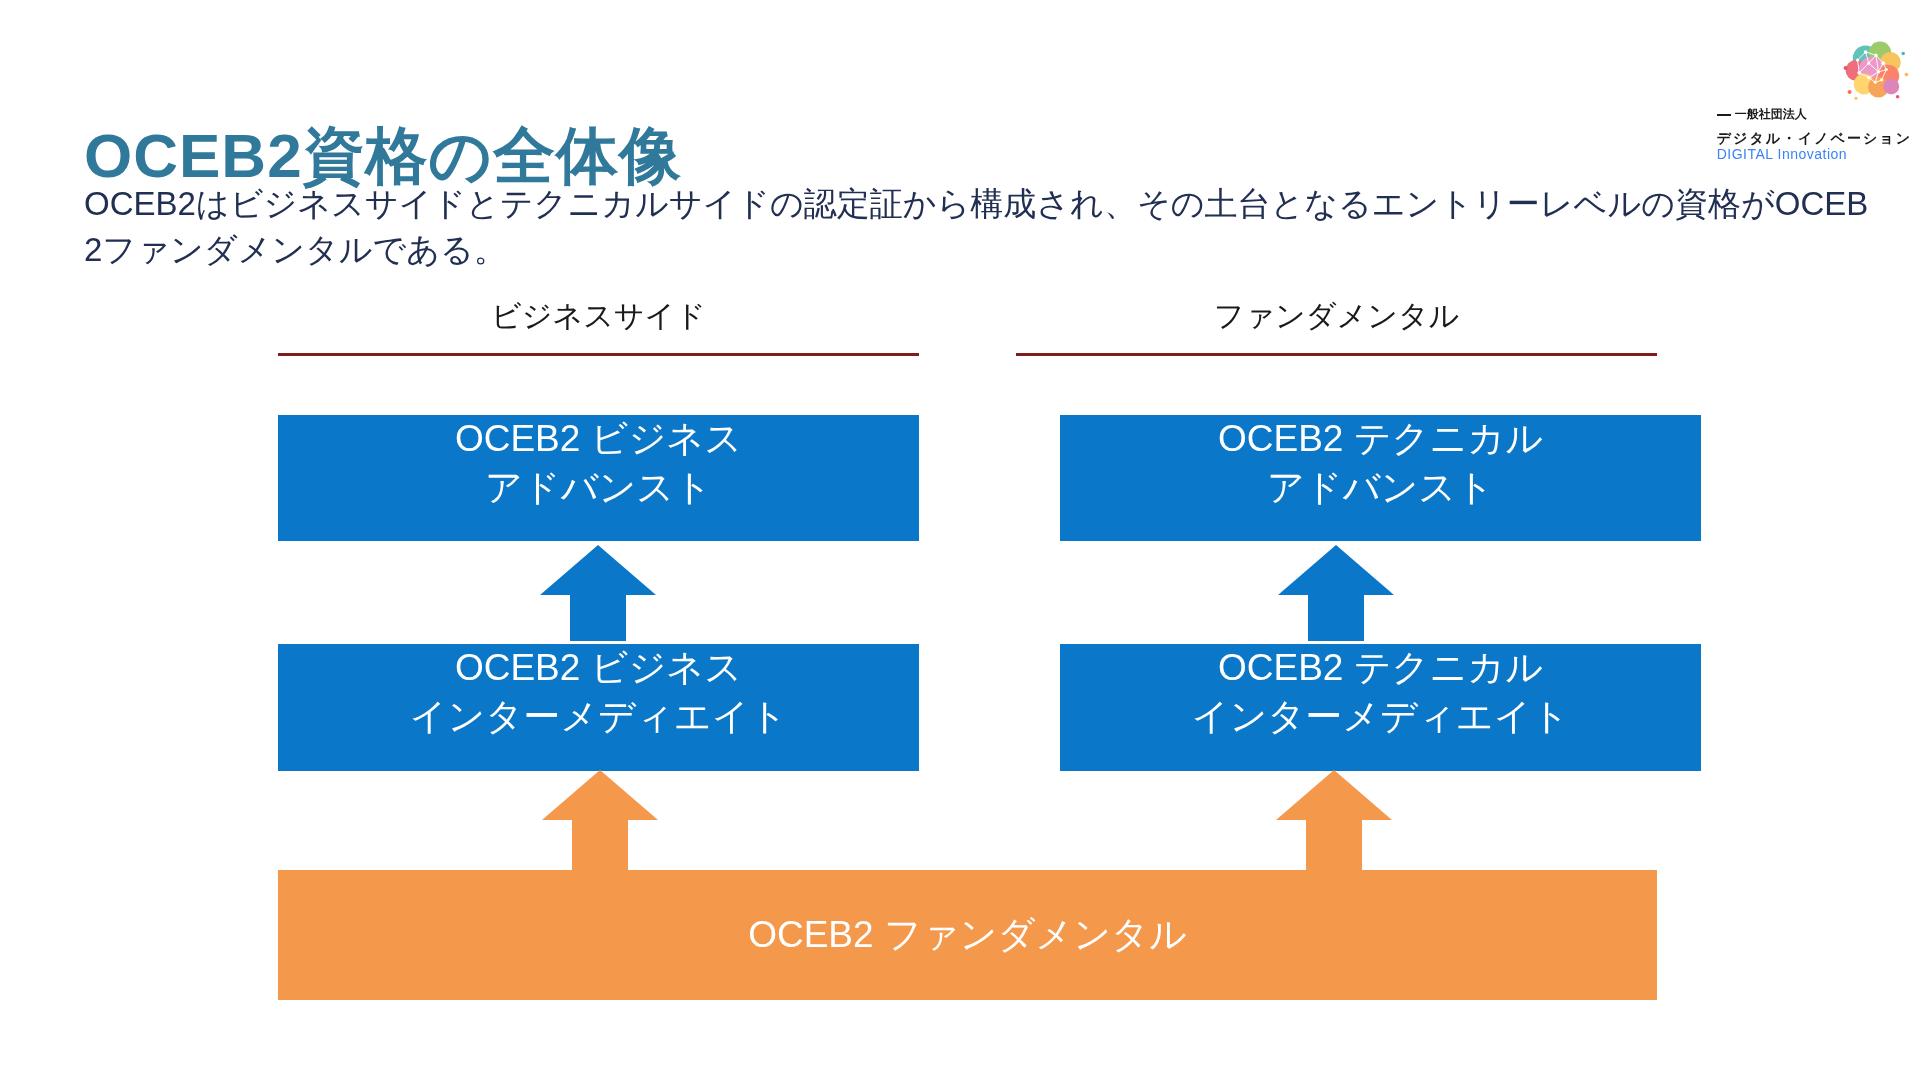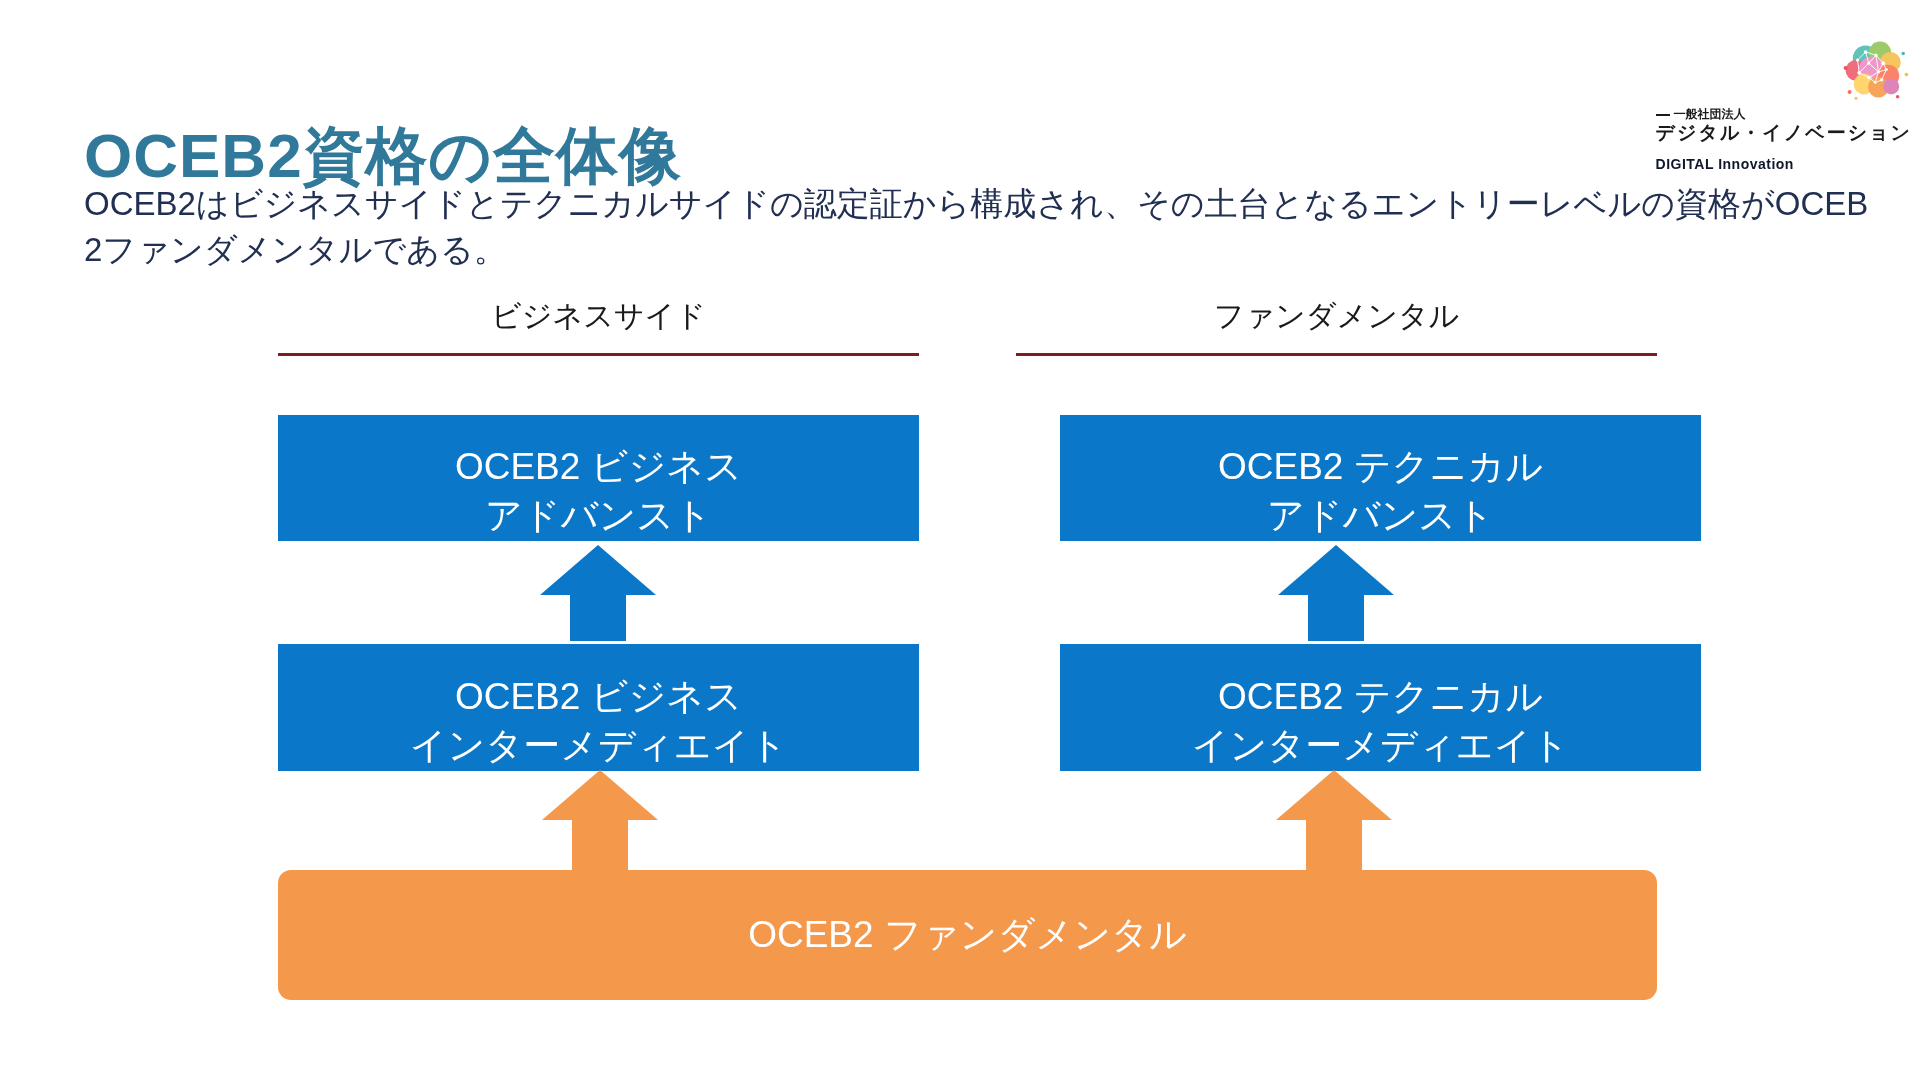"デジタル・イノベーション" .logo-org-ja { font-size: 19px -> 14px; margin-top: none -> 8px }
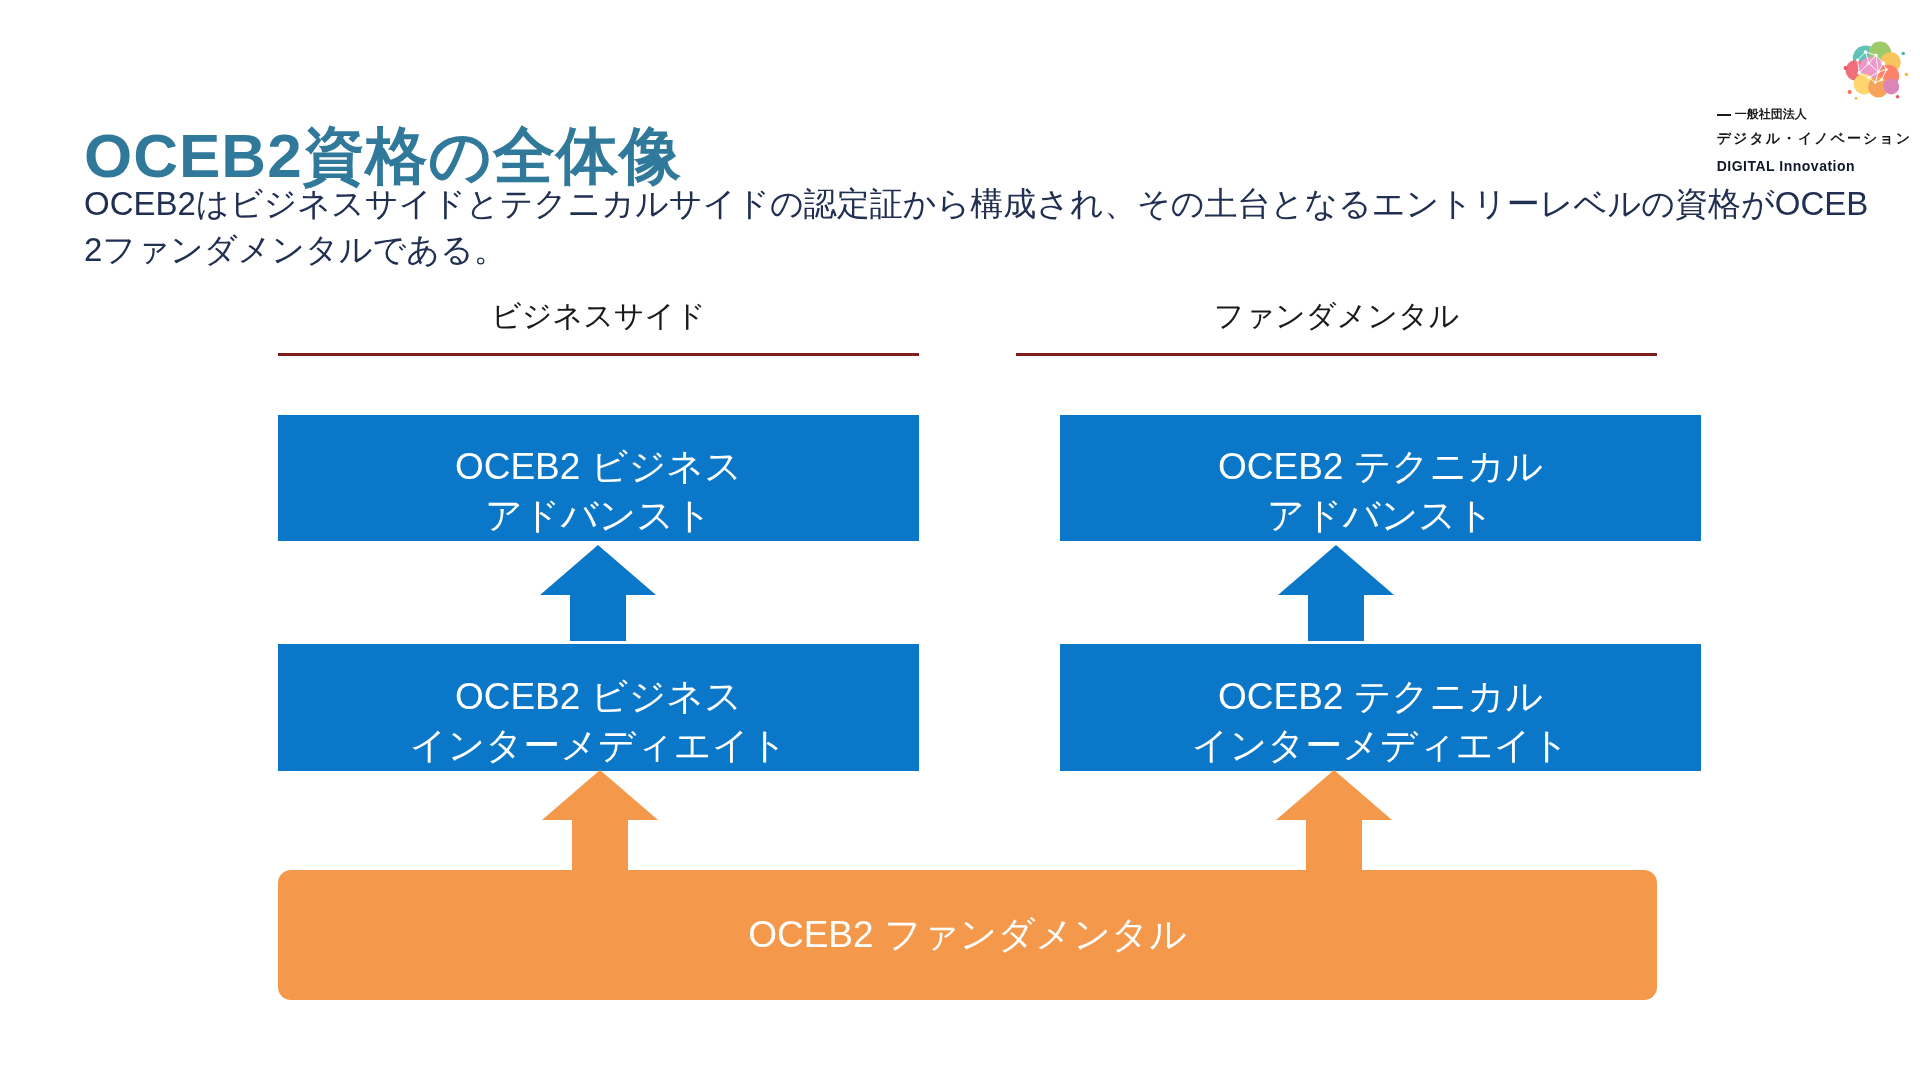"DIGITAL Innovation" .logo-org-en { color: #0f172a -> #3b82f6; font-weight: bold -> normal; margin-top: 12px -> none }
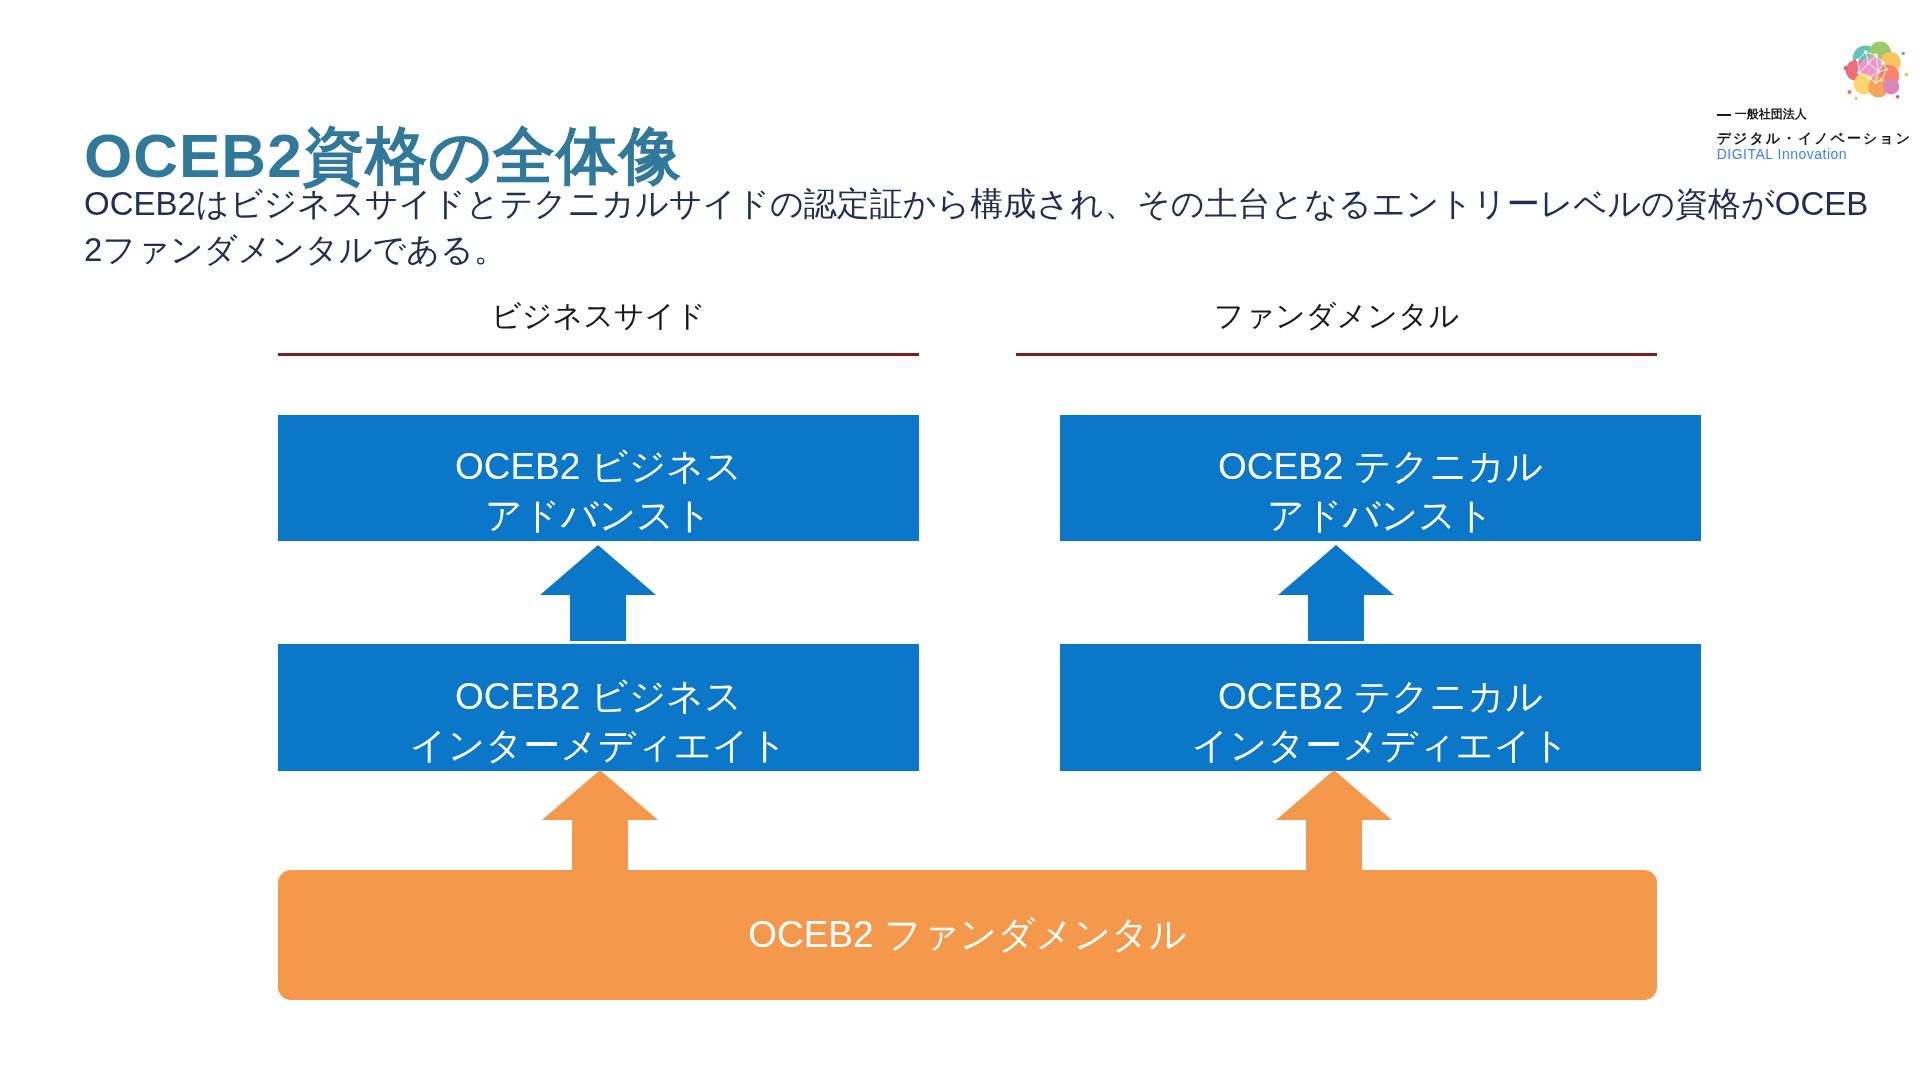"OCEB2 ビジネス" .cert-box { justify-content: flex-end -> flex-start }
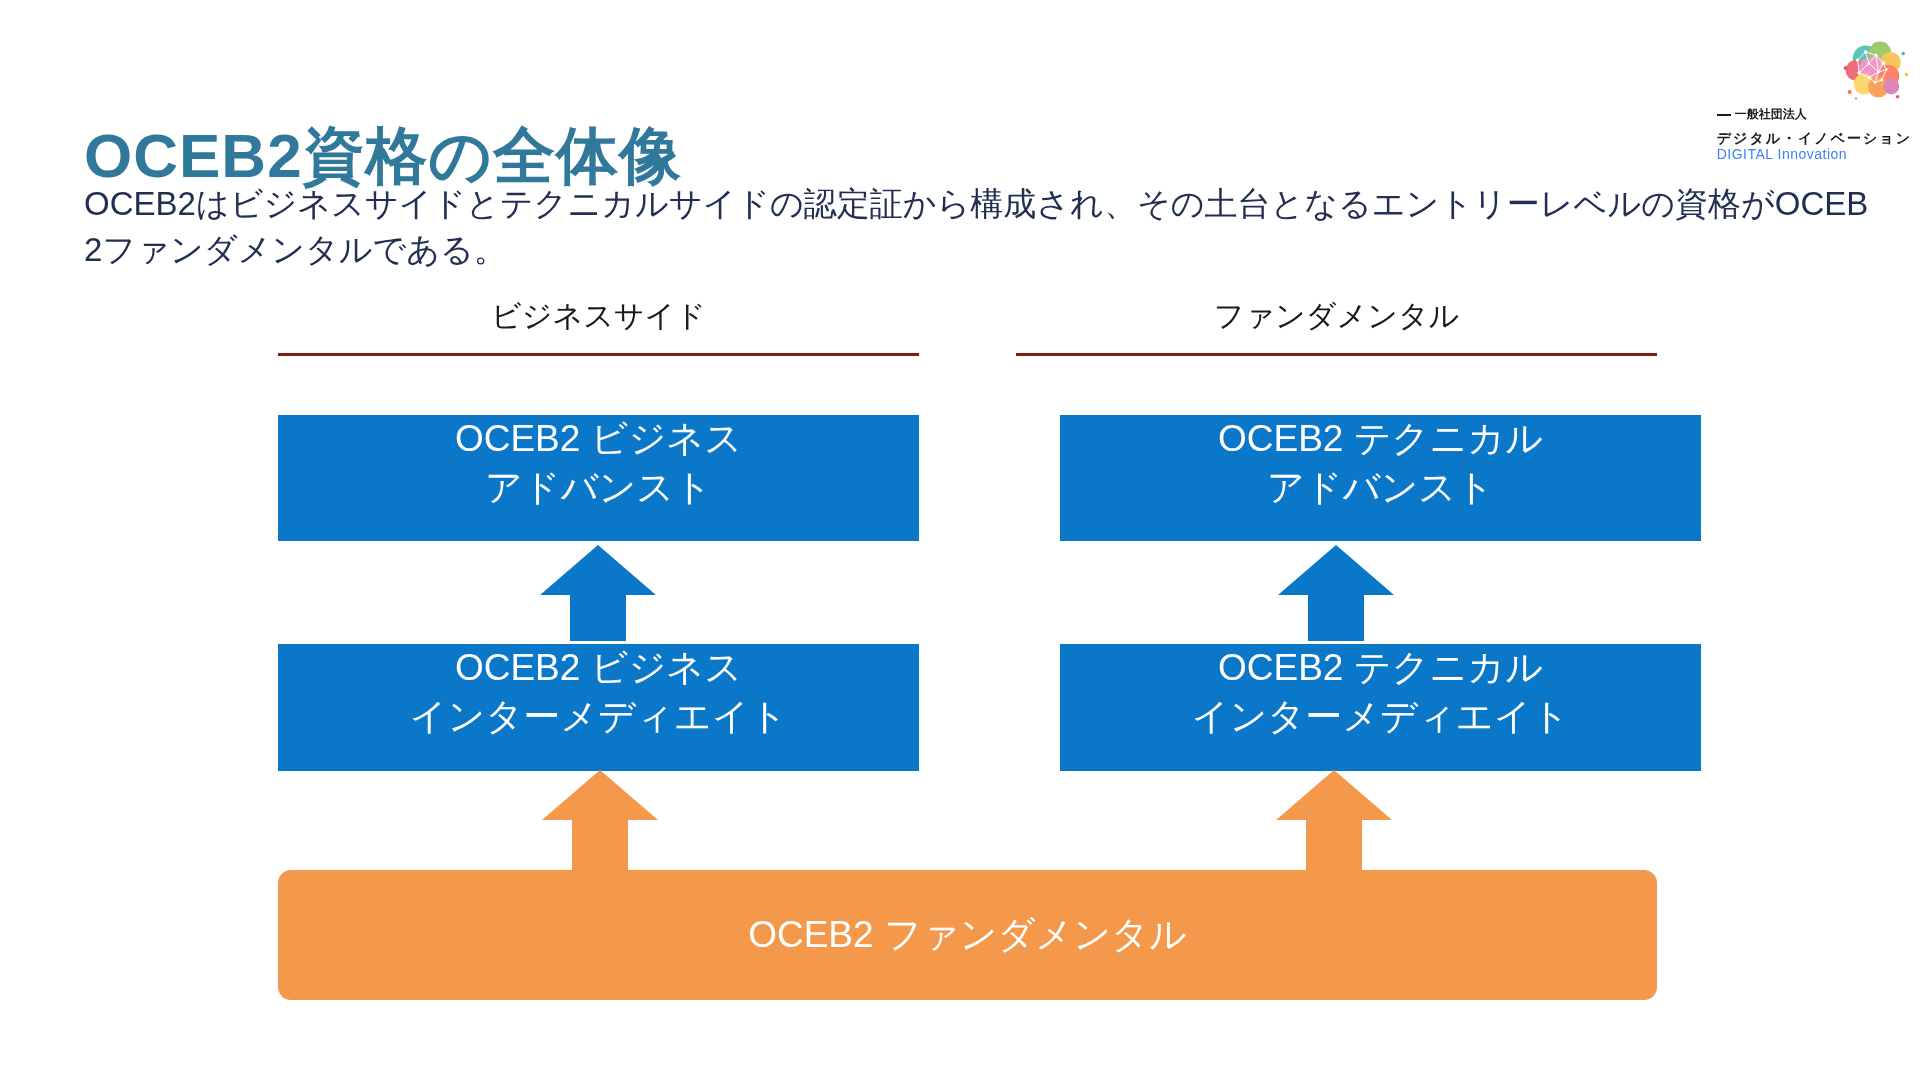"OCEB2 ファンダメンタル" .foundation-box { border-radius: 13px -> none }
